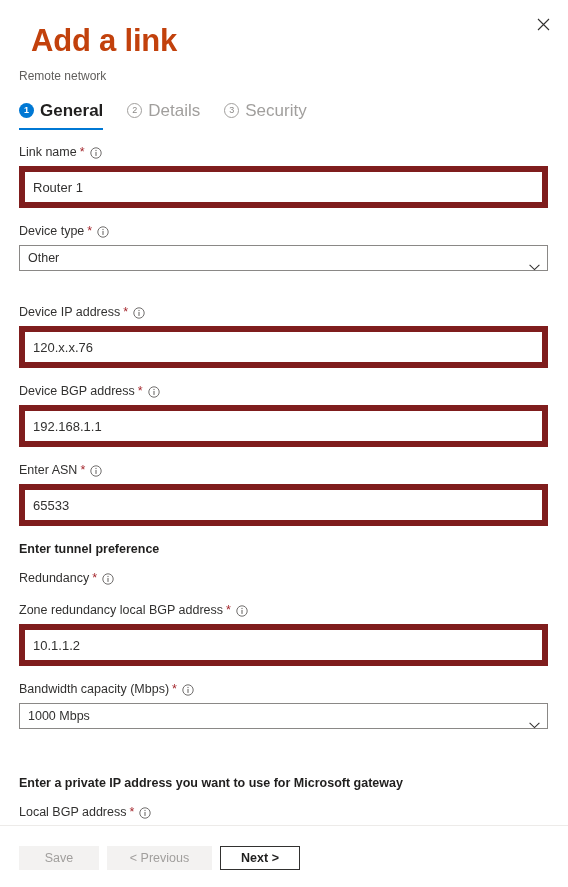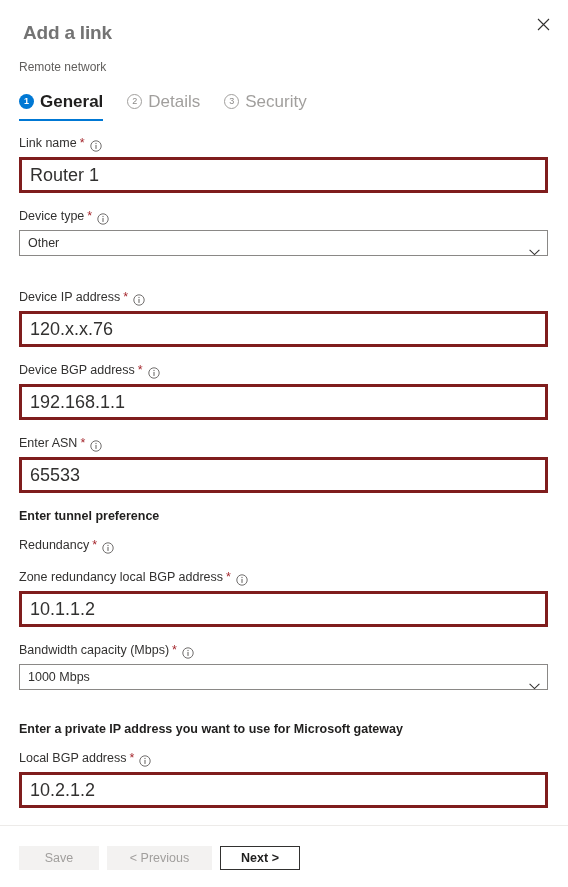"Add a link" .title { color: #737373 -> #c2410c; font-size: 19px -> 31px; margin: 4px -> 12px }
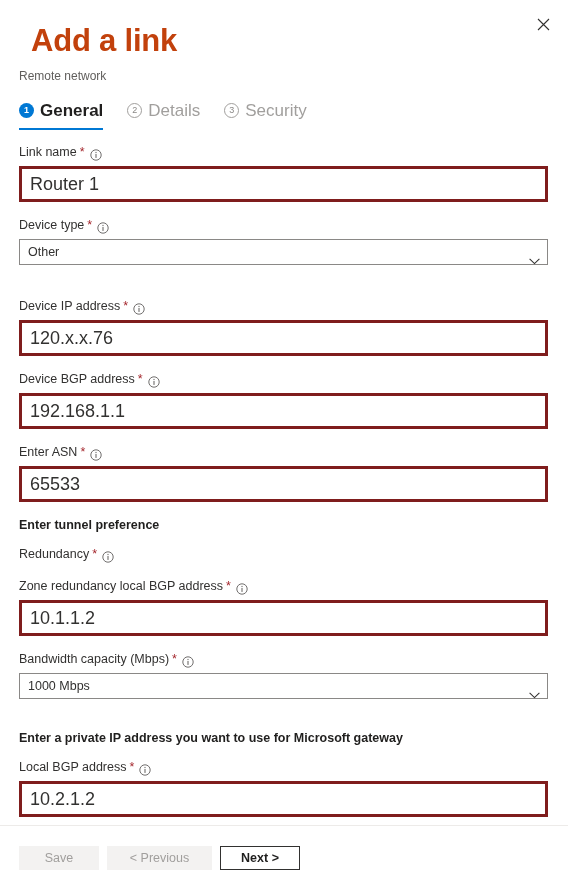"Link name" .field-label { align-items: flex-end -> center }
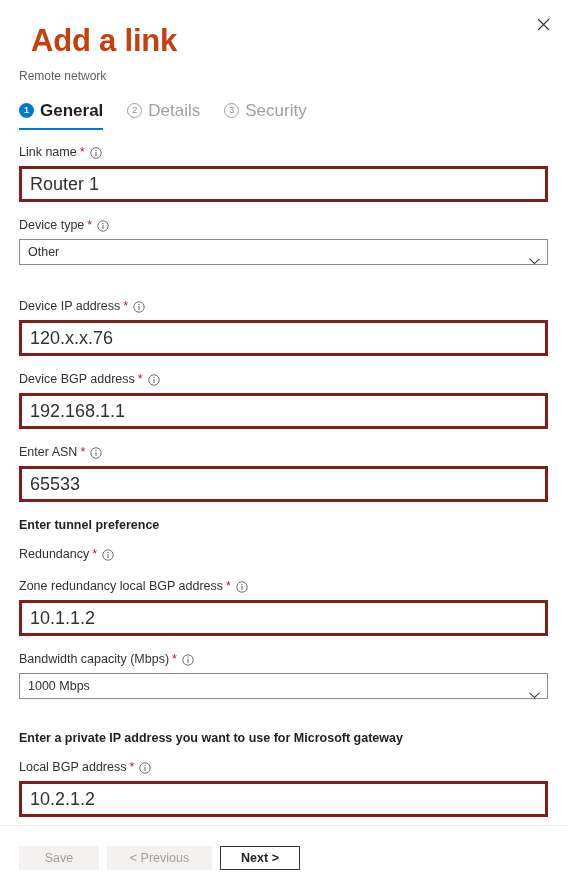"Router 1" .text-input { border: 3px solid #7f1d1d -> 6px solid #7f1d1d; font-size: 18px -> 13px }
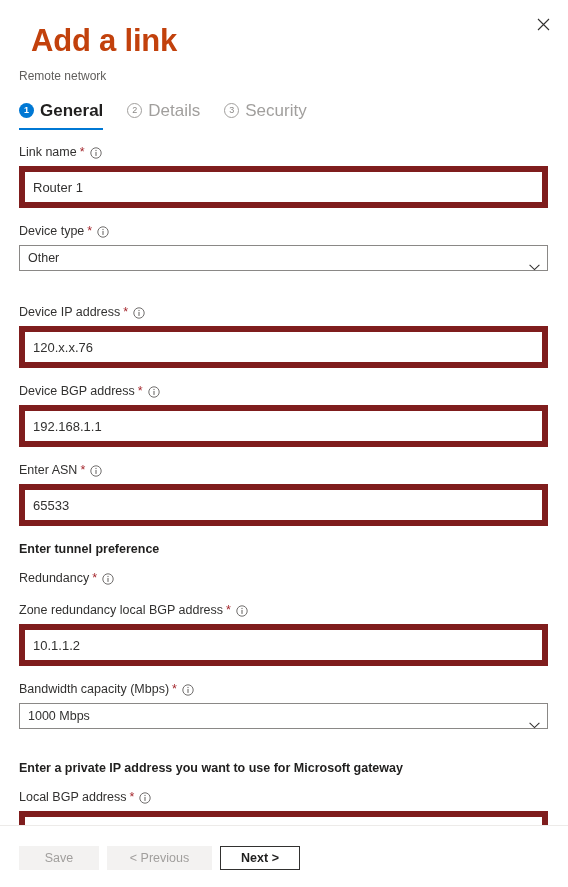"Bandwidth capacity (Mbps)" .field.tight { margin-bottom: 13px -> 28px }
